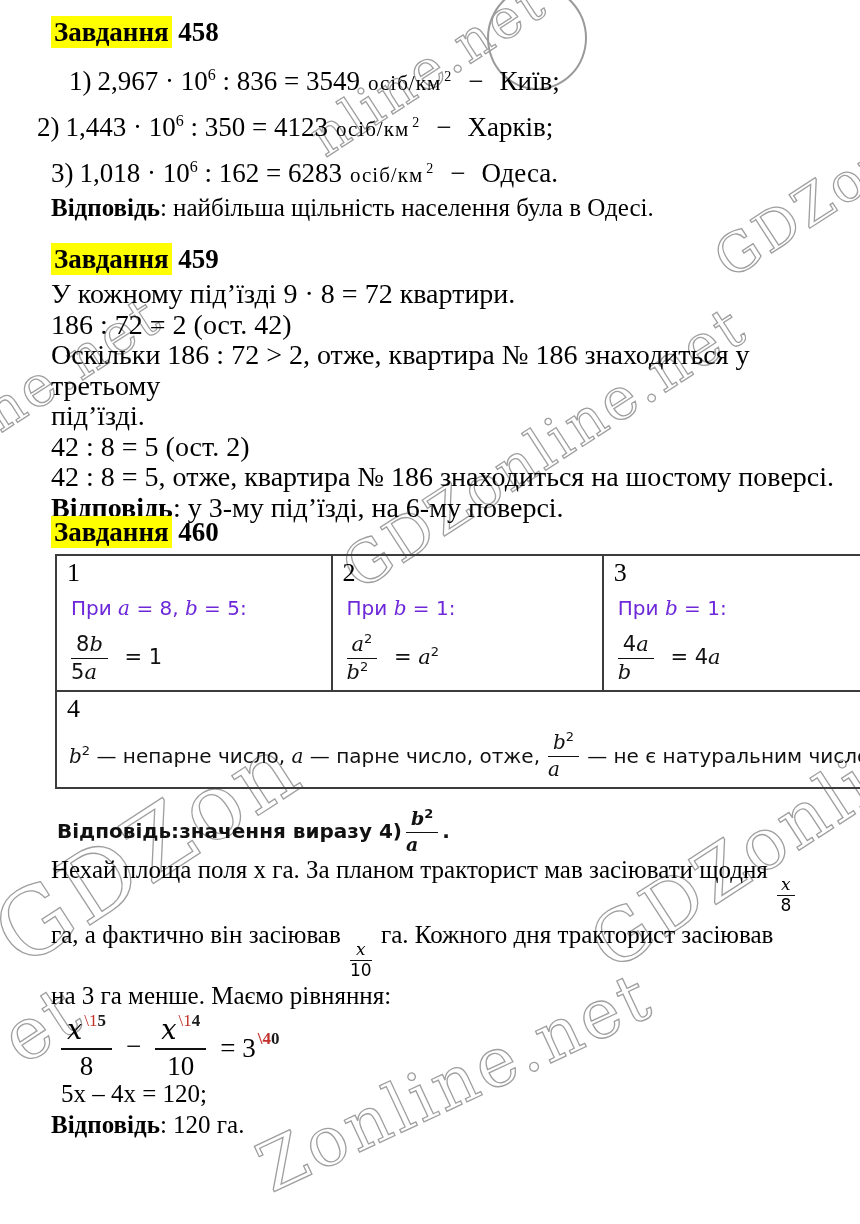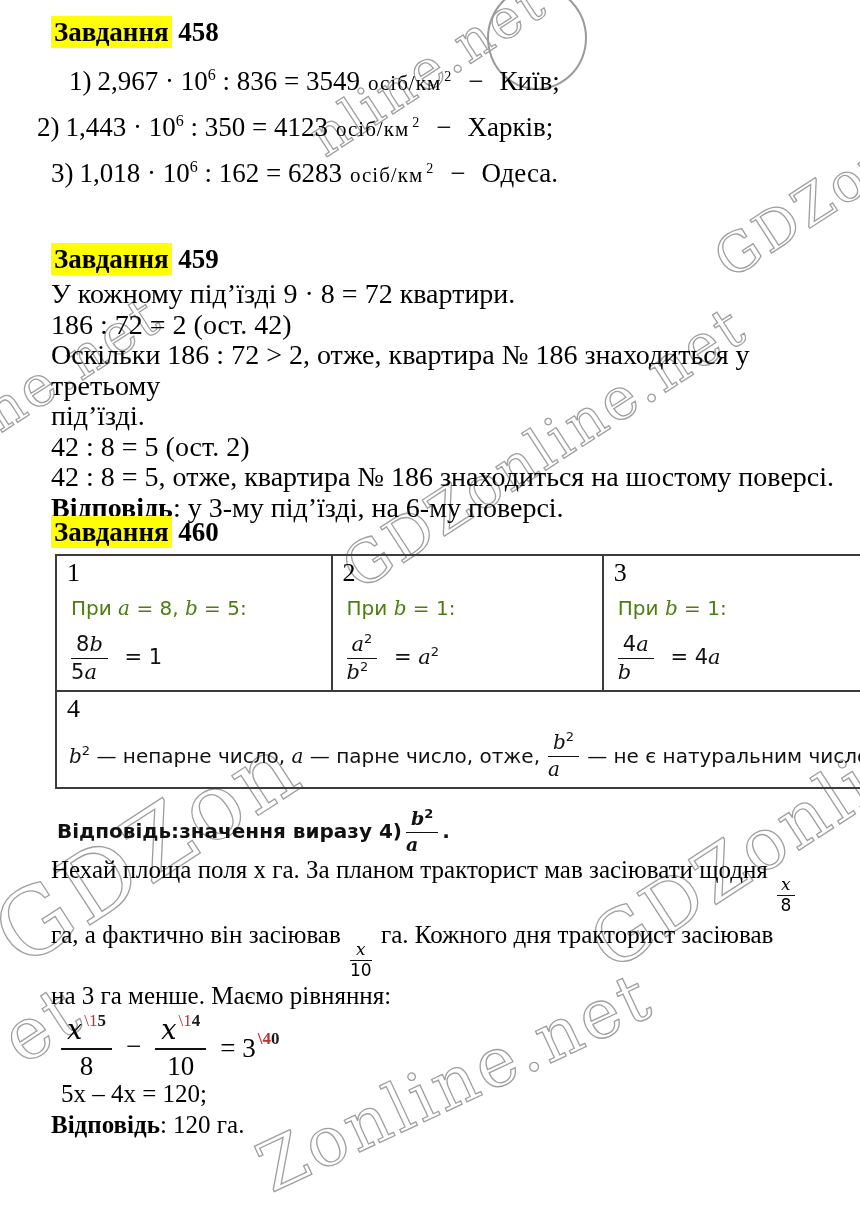"Відповідь: найбільша щільність населення" div.answer { html: none -> <div><b>Відповідь</b><span>: найбільша щільність населення була в Одесі.</span></div> }
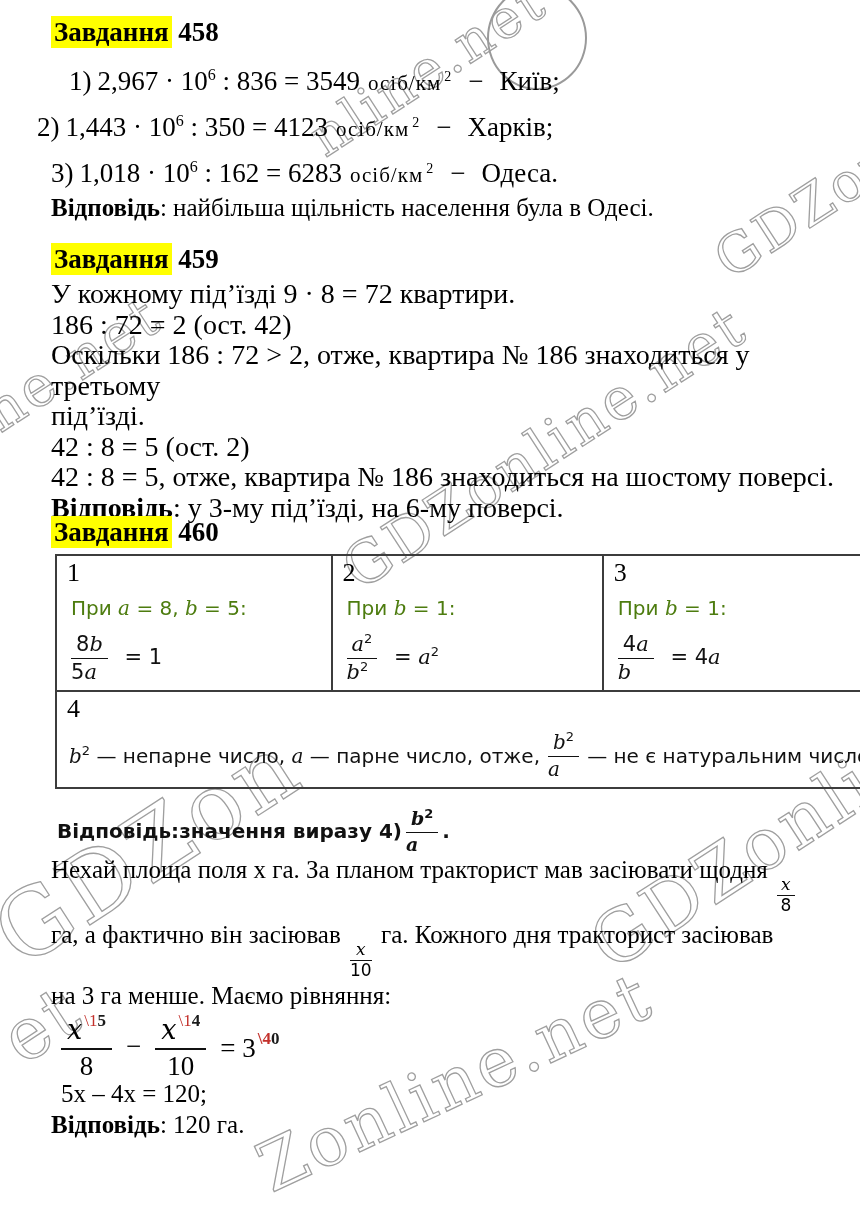"При a = 8, b" .cond { color: #4d7c0f -> #6d28d9 }
